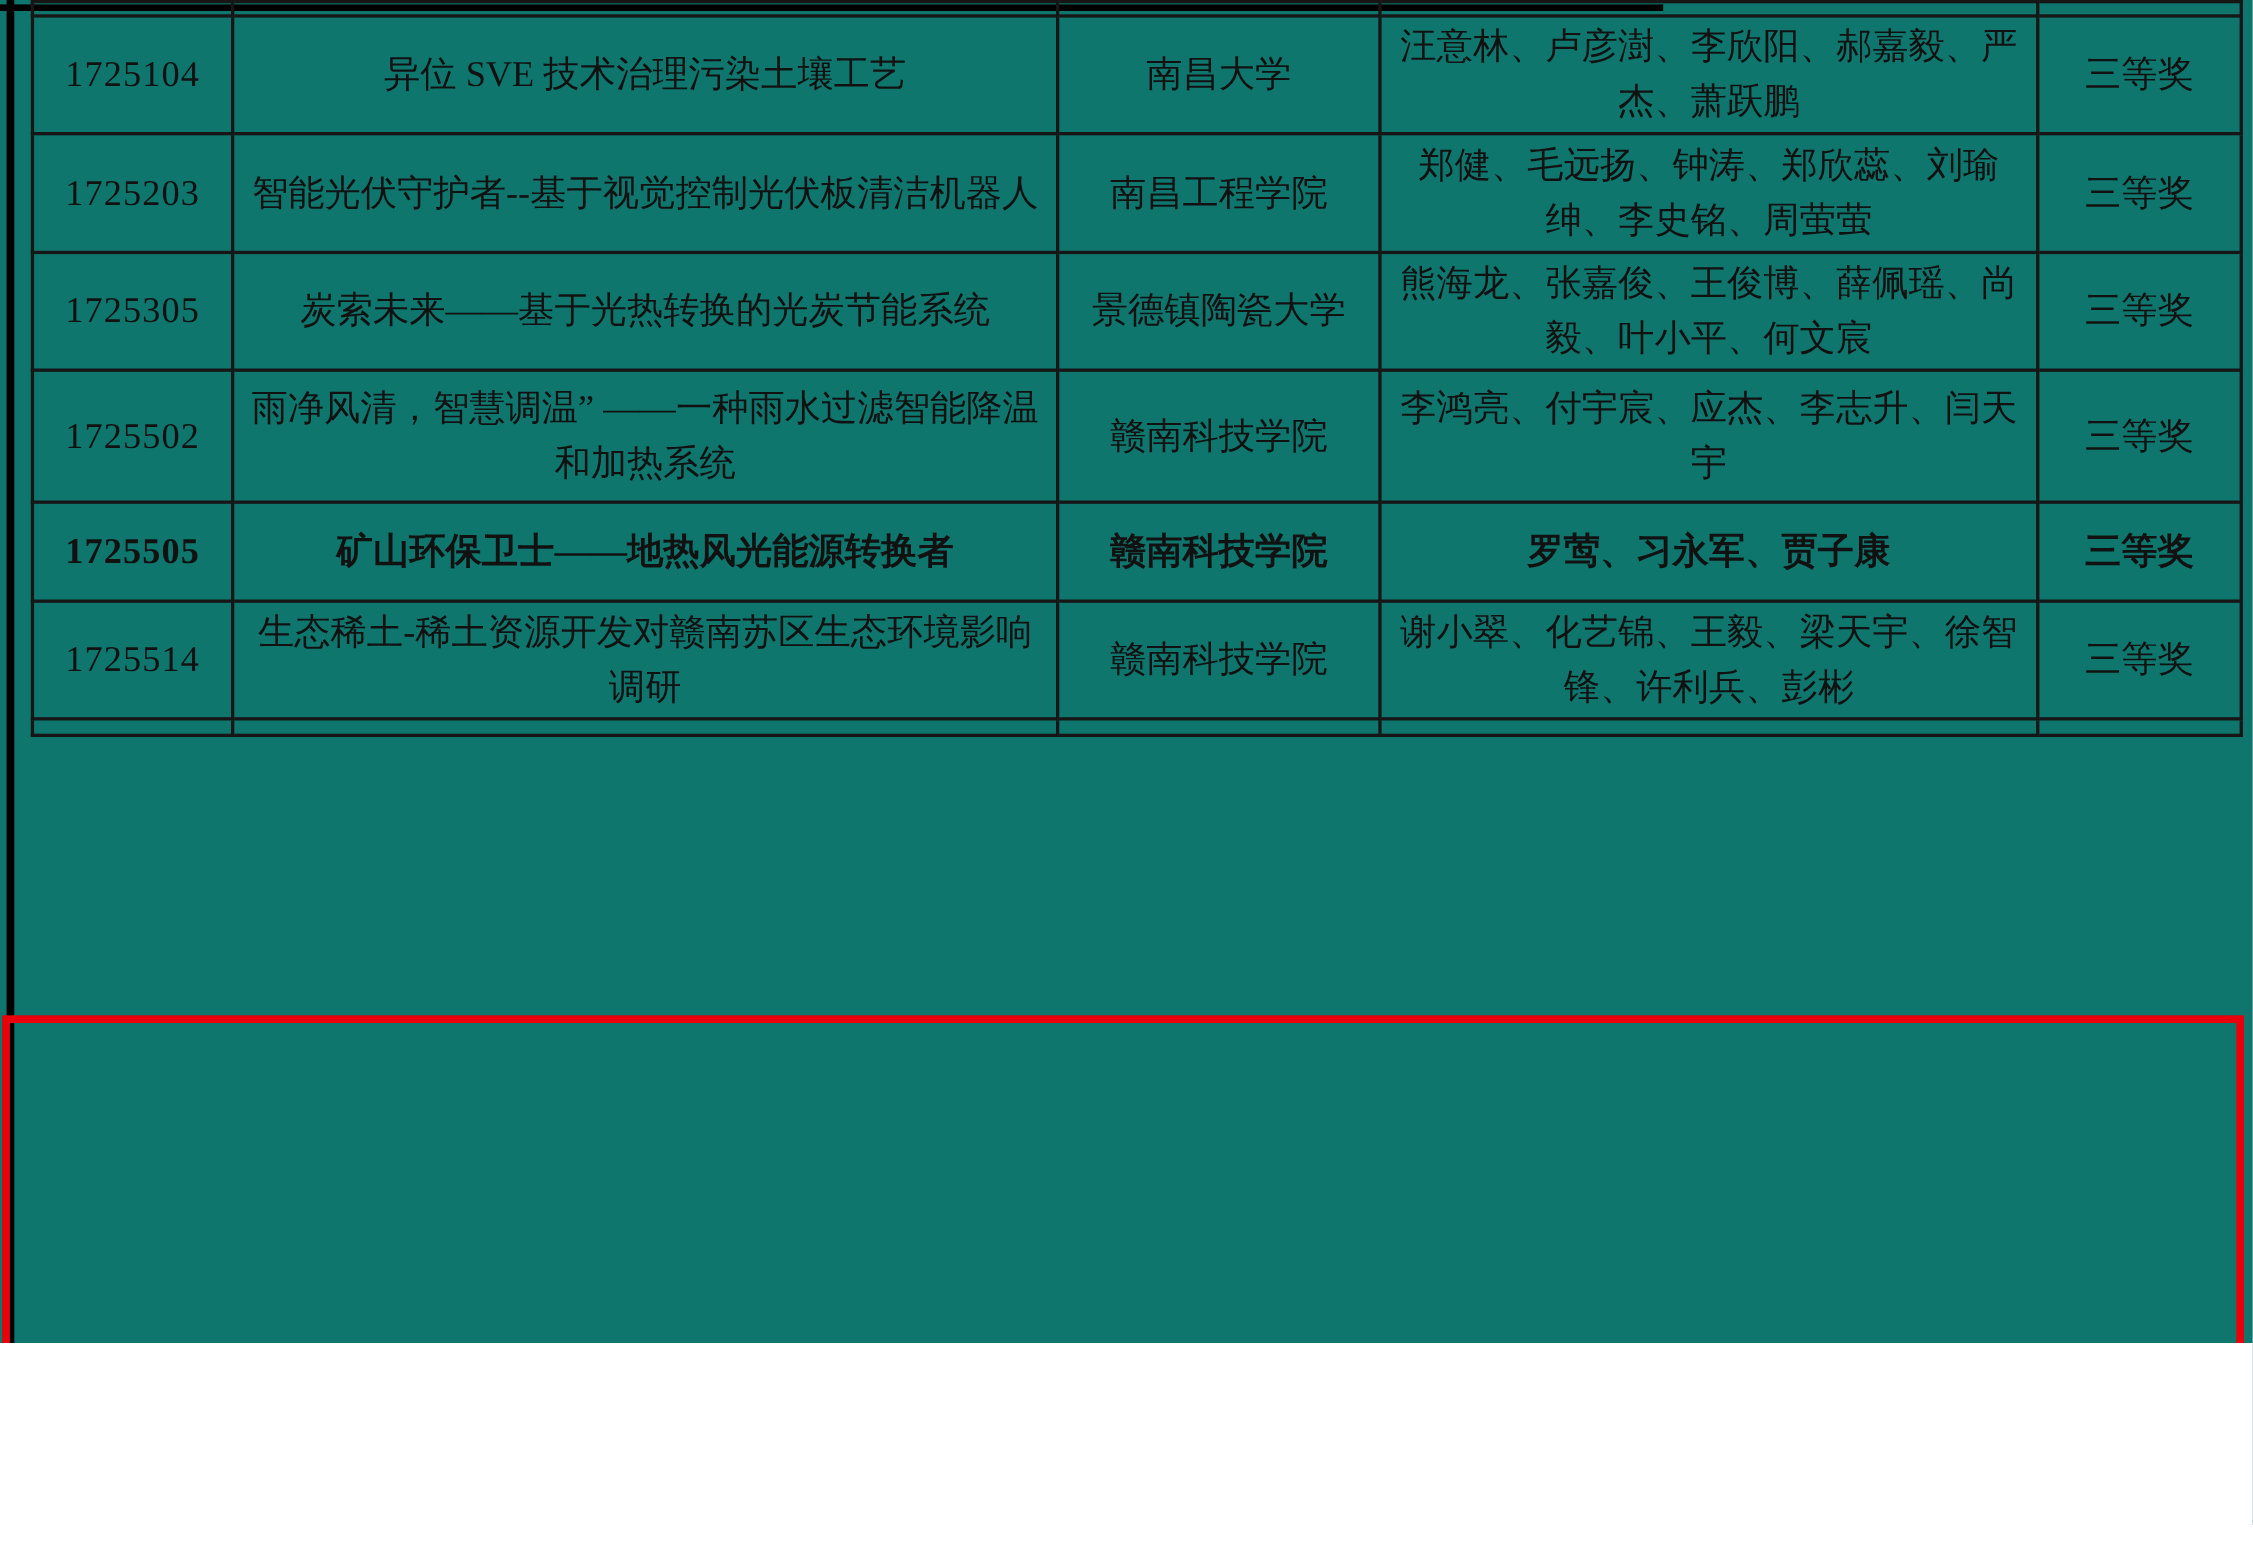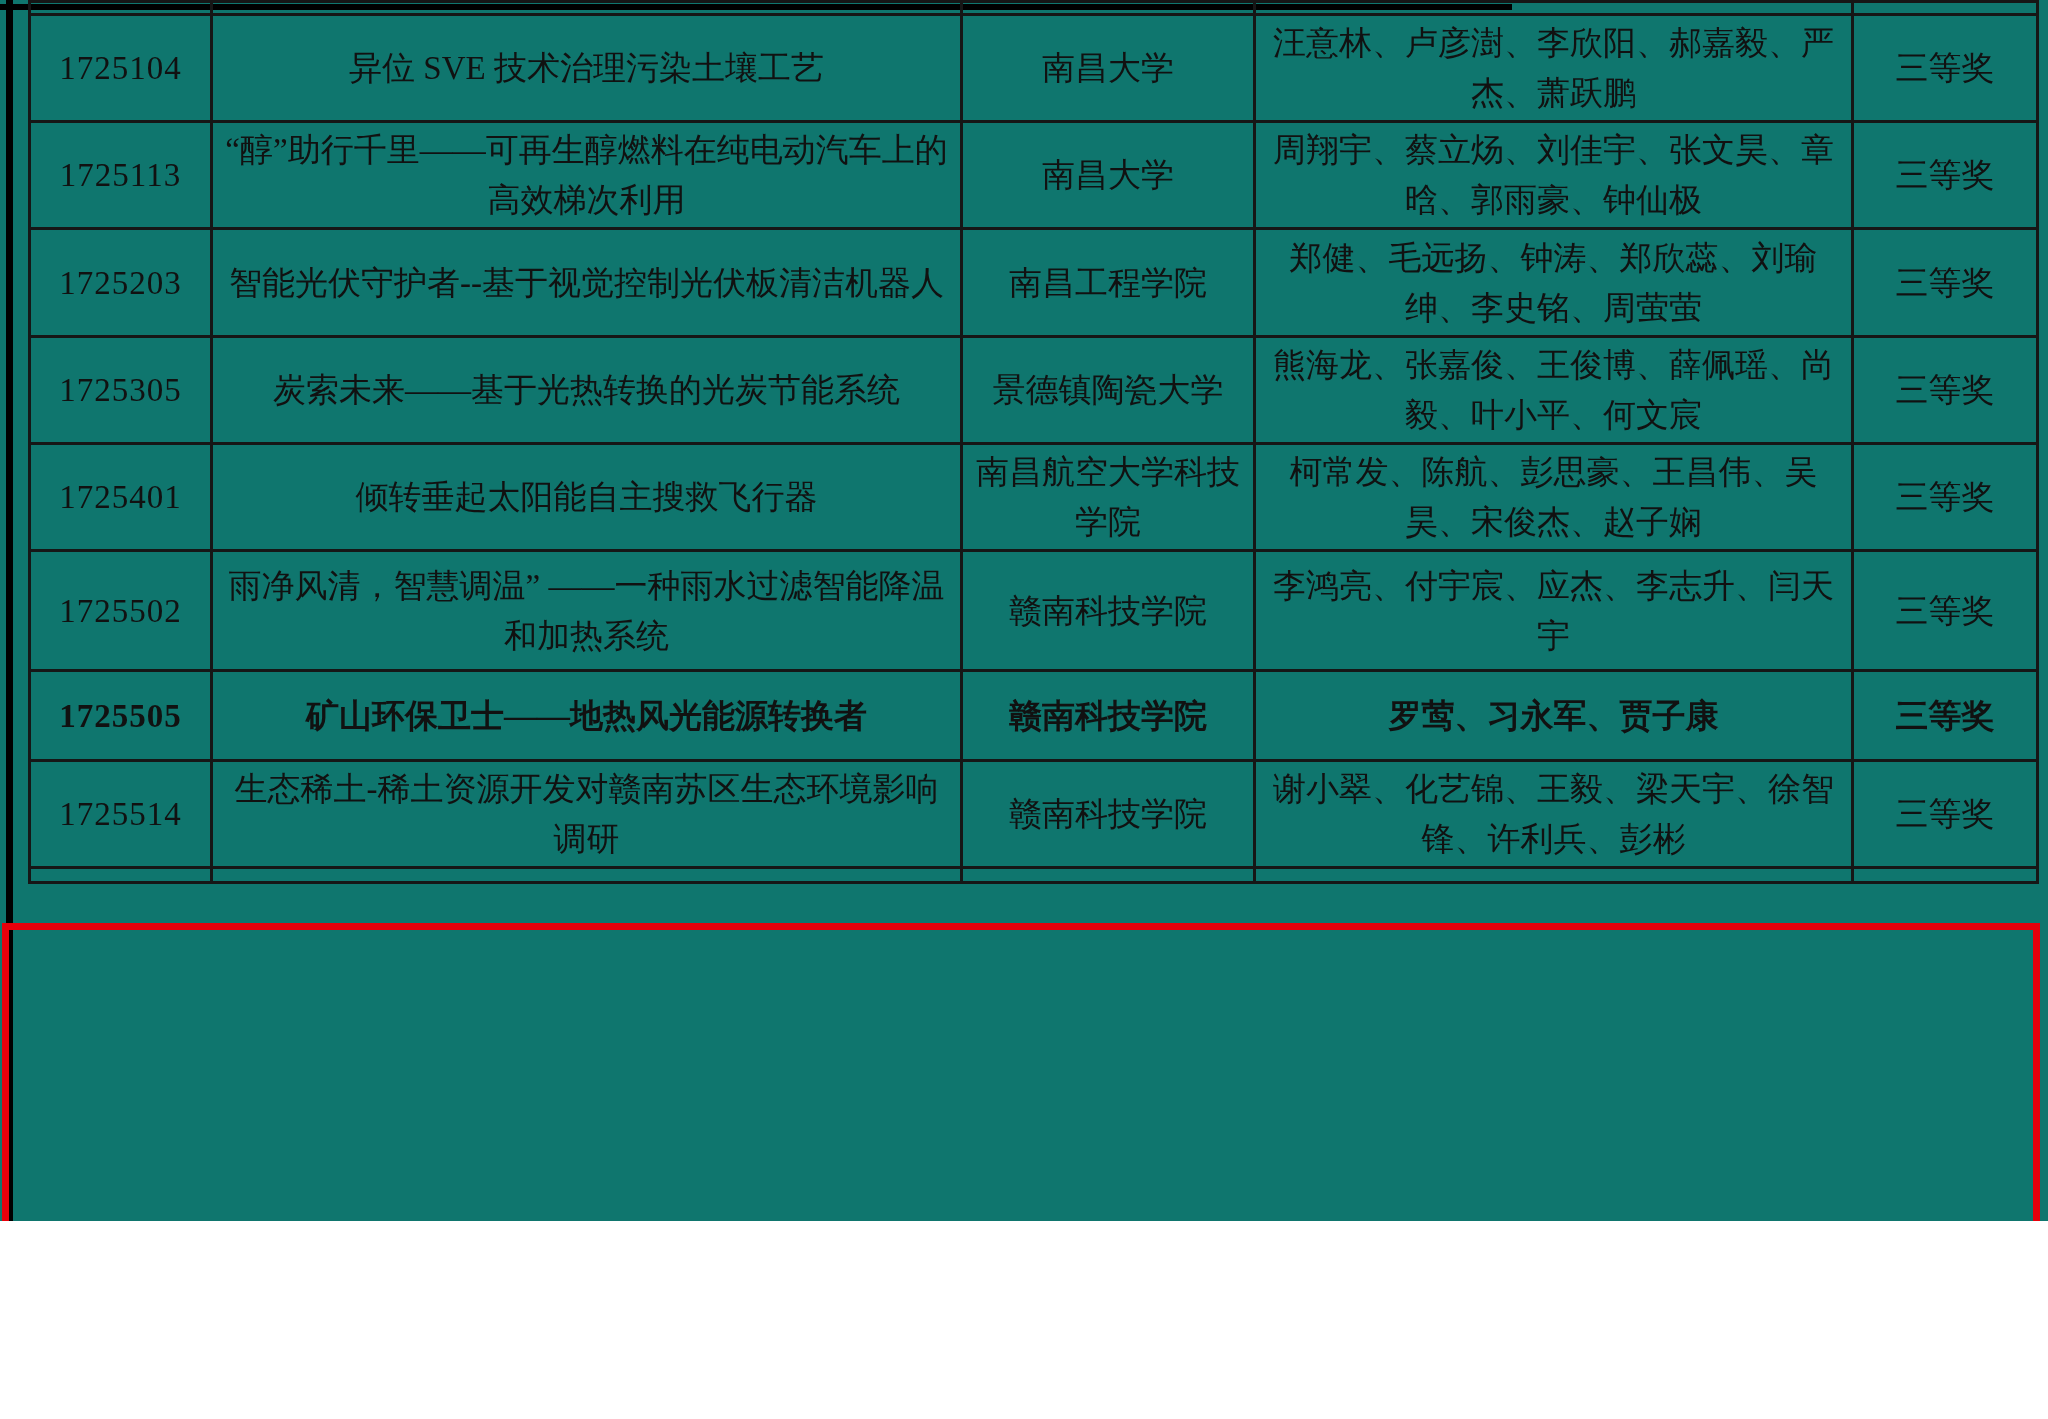"1725113" tr { html: <tr> <td>1725113</td> <td>“醇”助行千里——可再生醇燃料在纯电动汽车上的高效梯次利用</td> <td>南昌大学</td> <td>周翔宇、蔡立炀、刘佳宇、张文昊、章晗、郭雨豪、钟仙极</td> <td>三等奖</td> </tr> -> none }
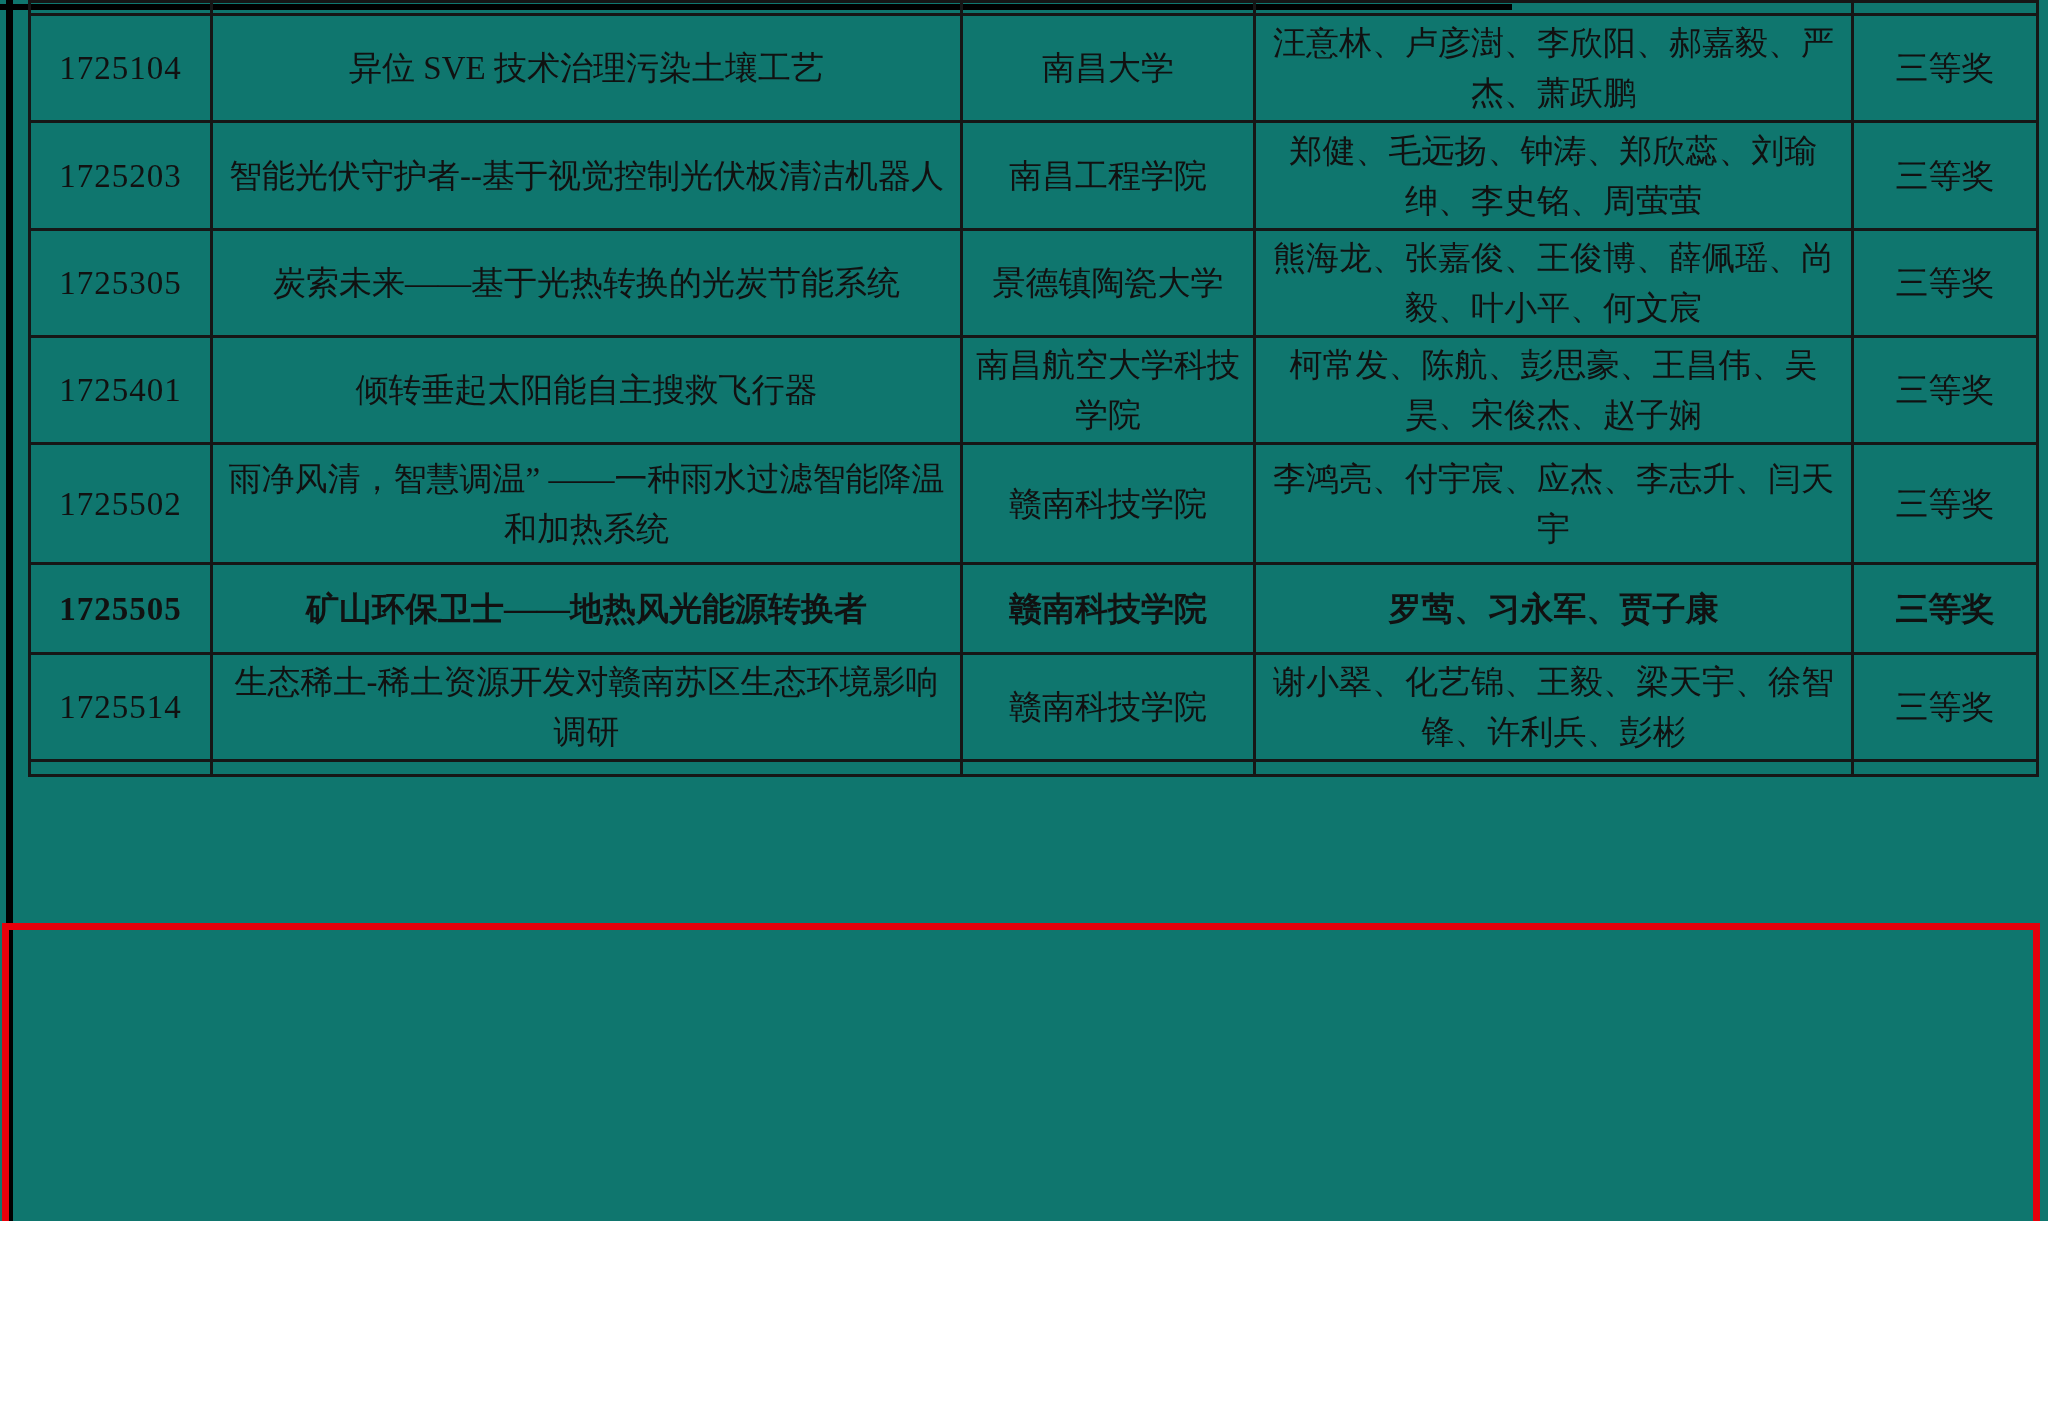"1725401" tr { html: <tr> <td>1725401</td> <td>倾转垂起太阳能自主搜救飞行器</td> <td>南昌航空大学科技学院</td> <td>柯常发、陈航、彭思豪、王昌伟、吴昊、宋俊杰、赵子娴</td> <td>三等奖</td> </tr> -> none }
